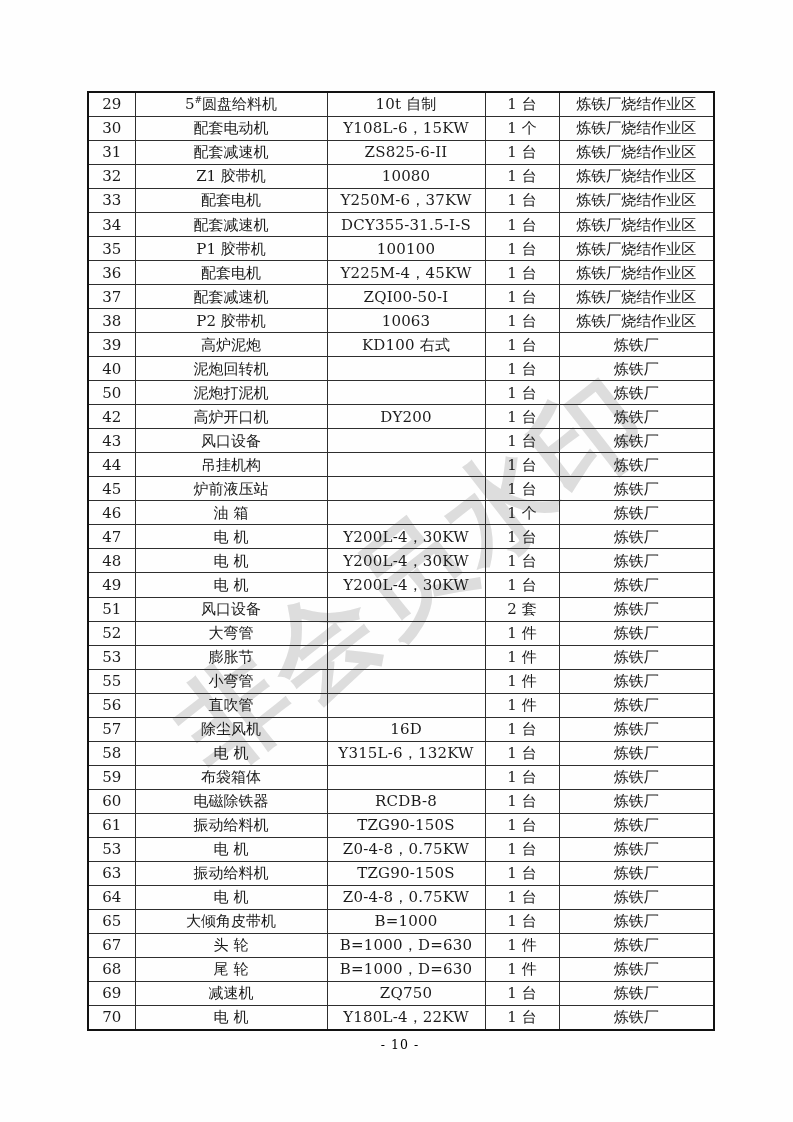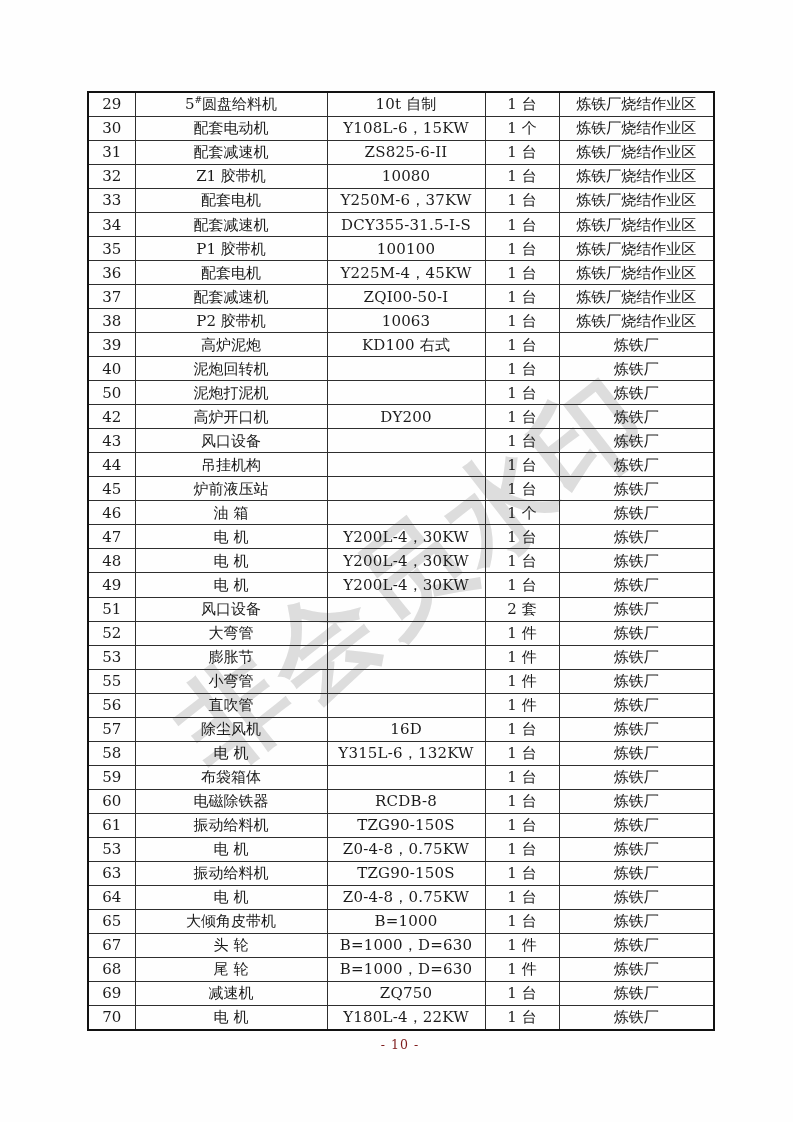"- 10 -" .page-footer { color: #7f1d1d -> #000000 }
